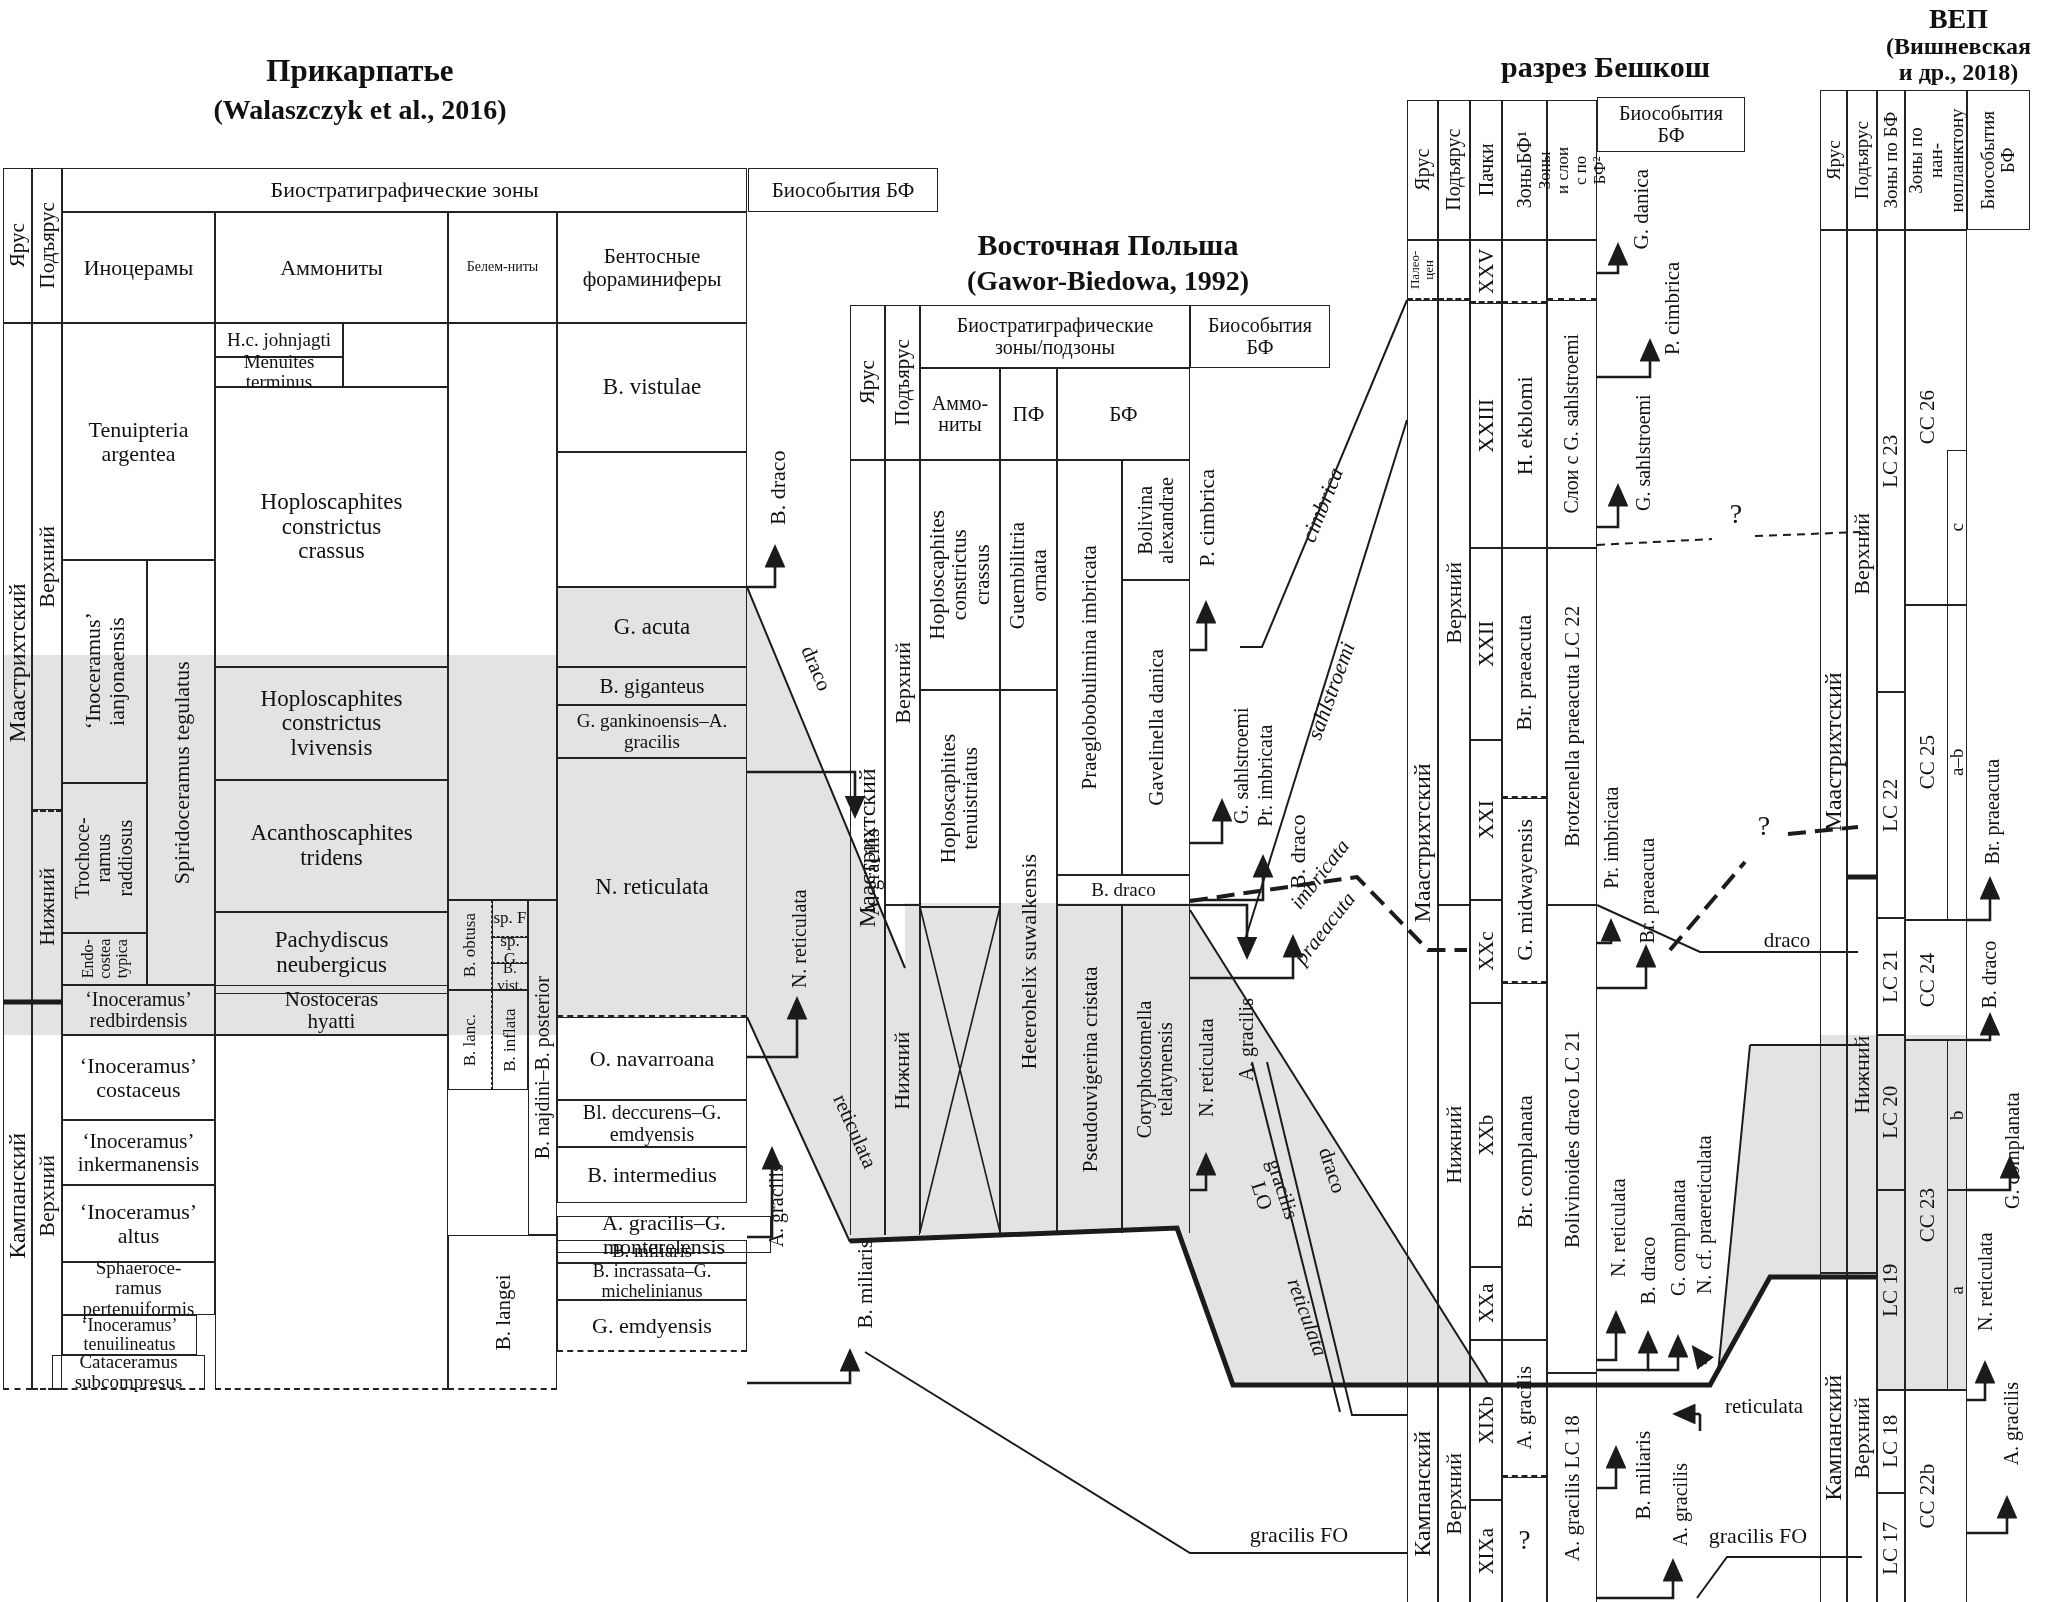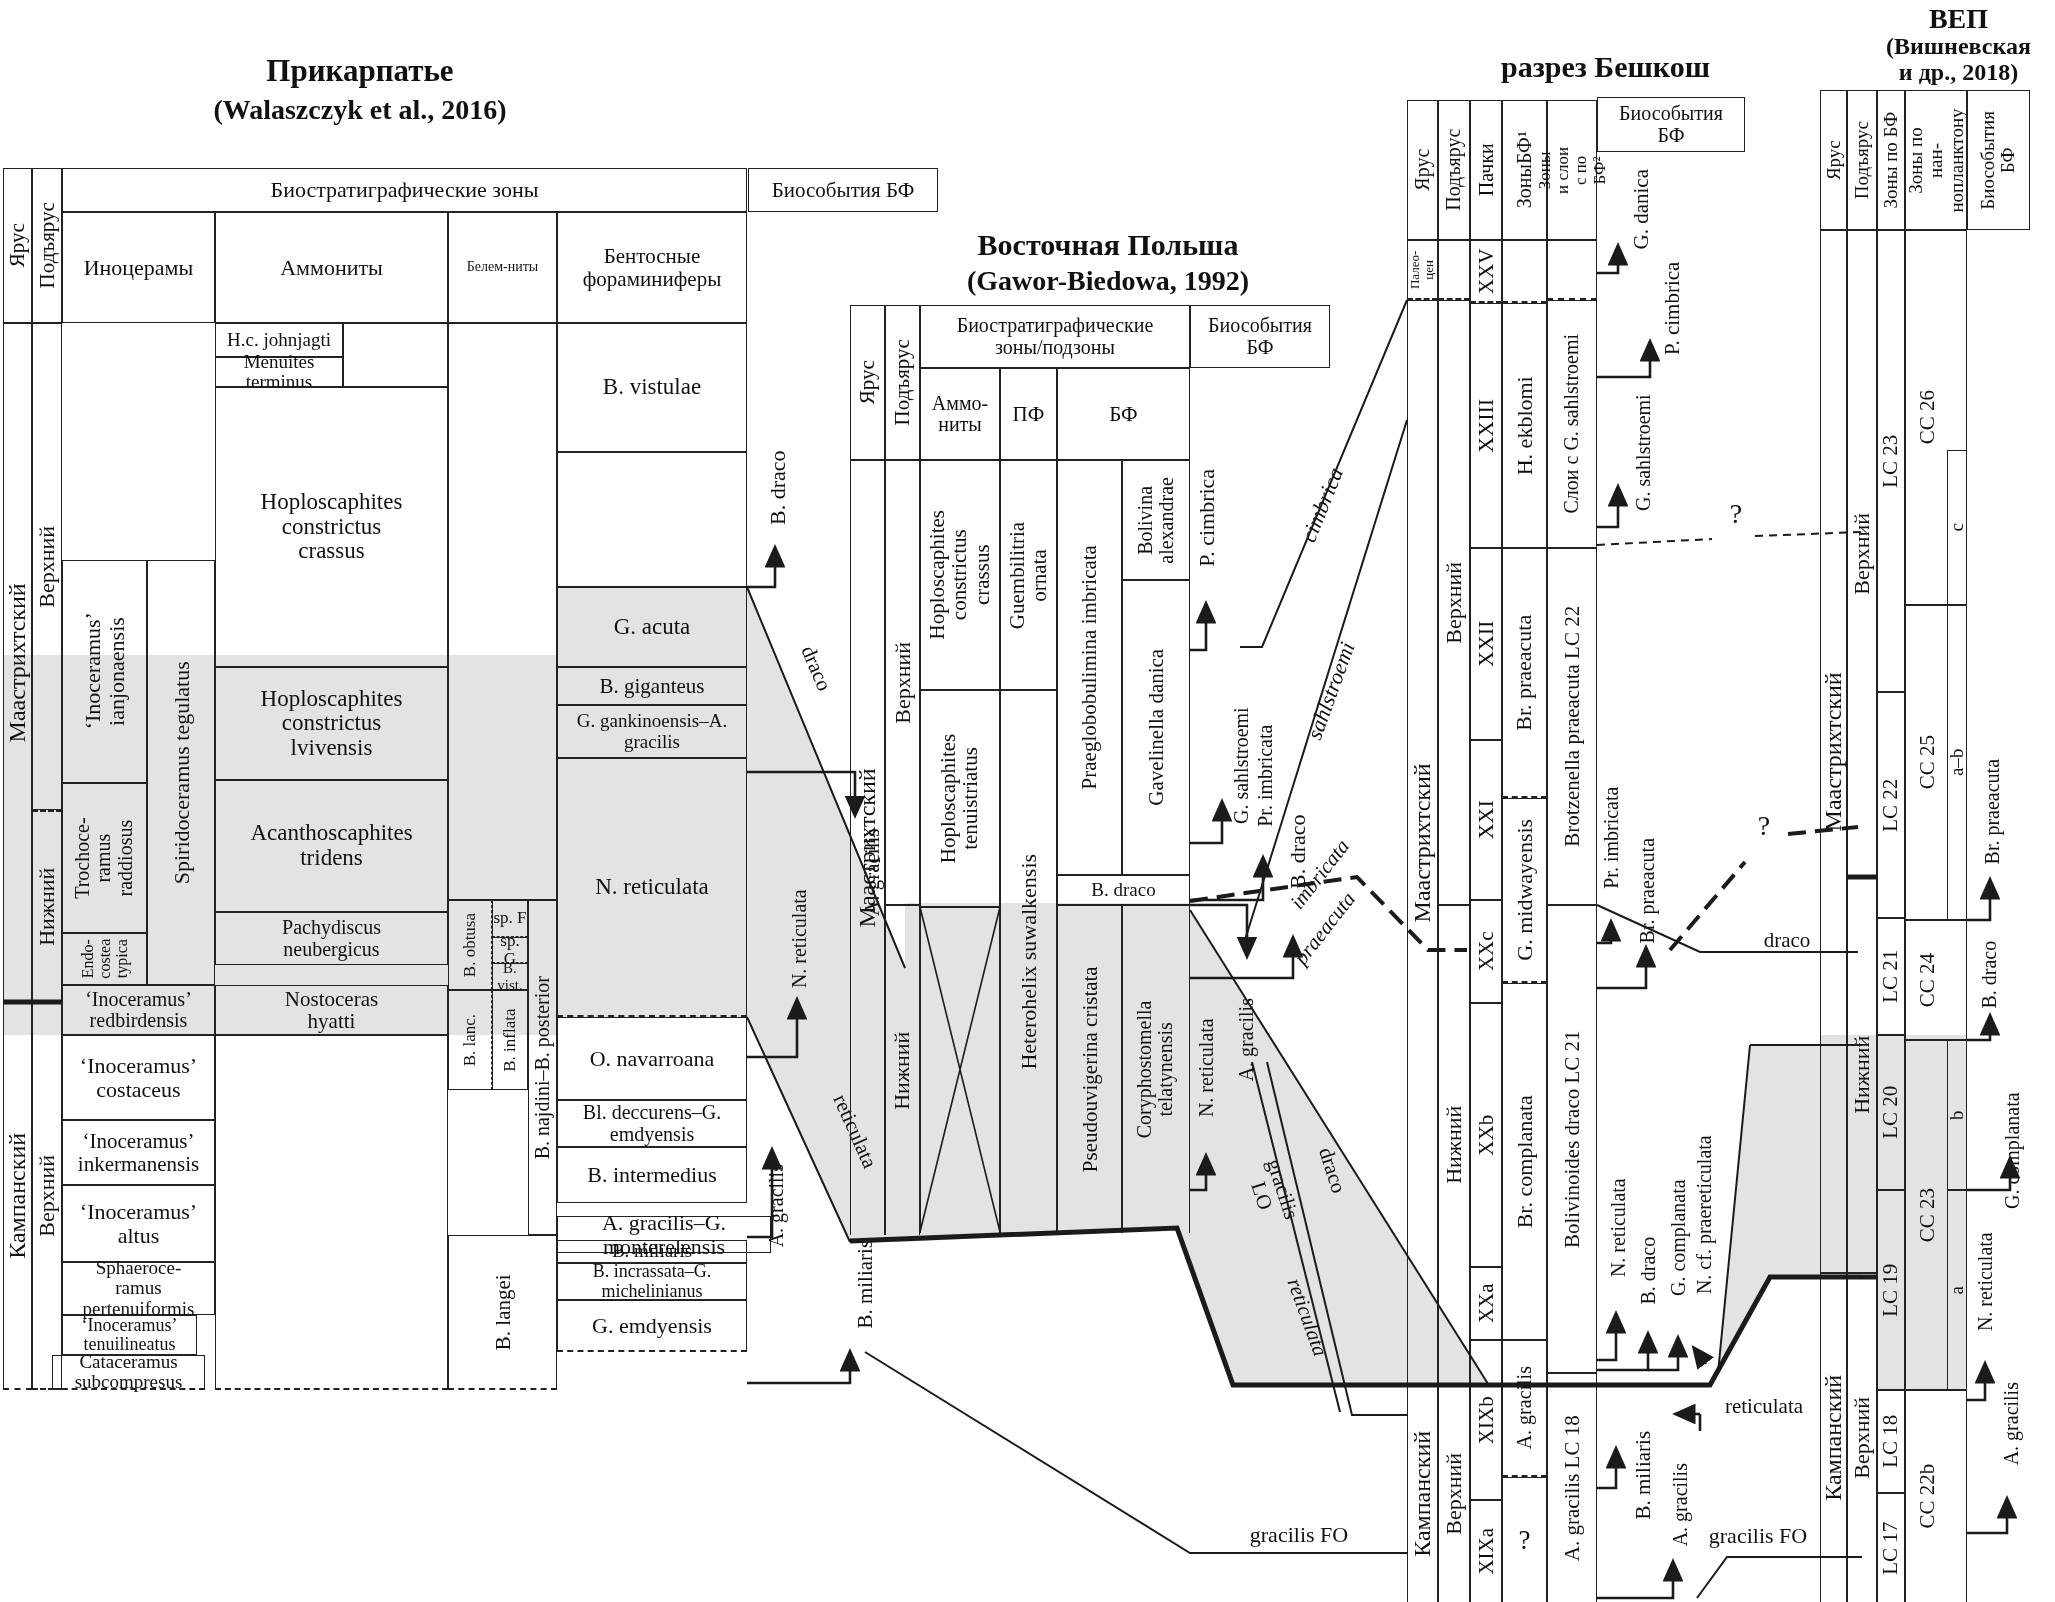"Tenuipteria argentea" div.c { html: none -> <div> <span>Tenuipteria argentea</span> </div> }
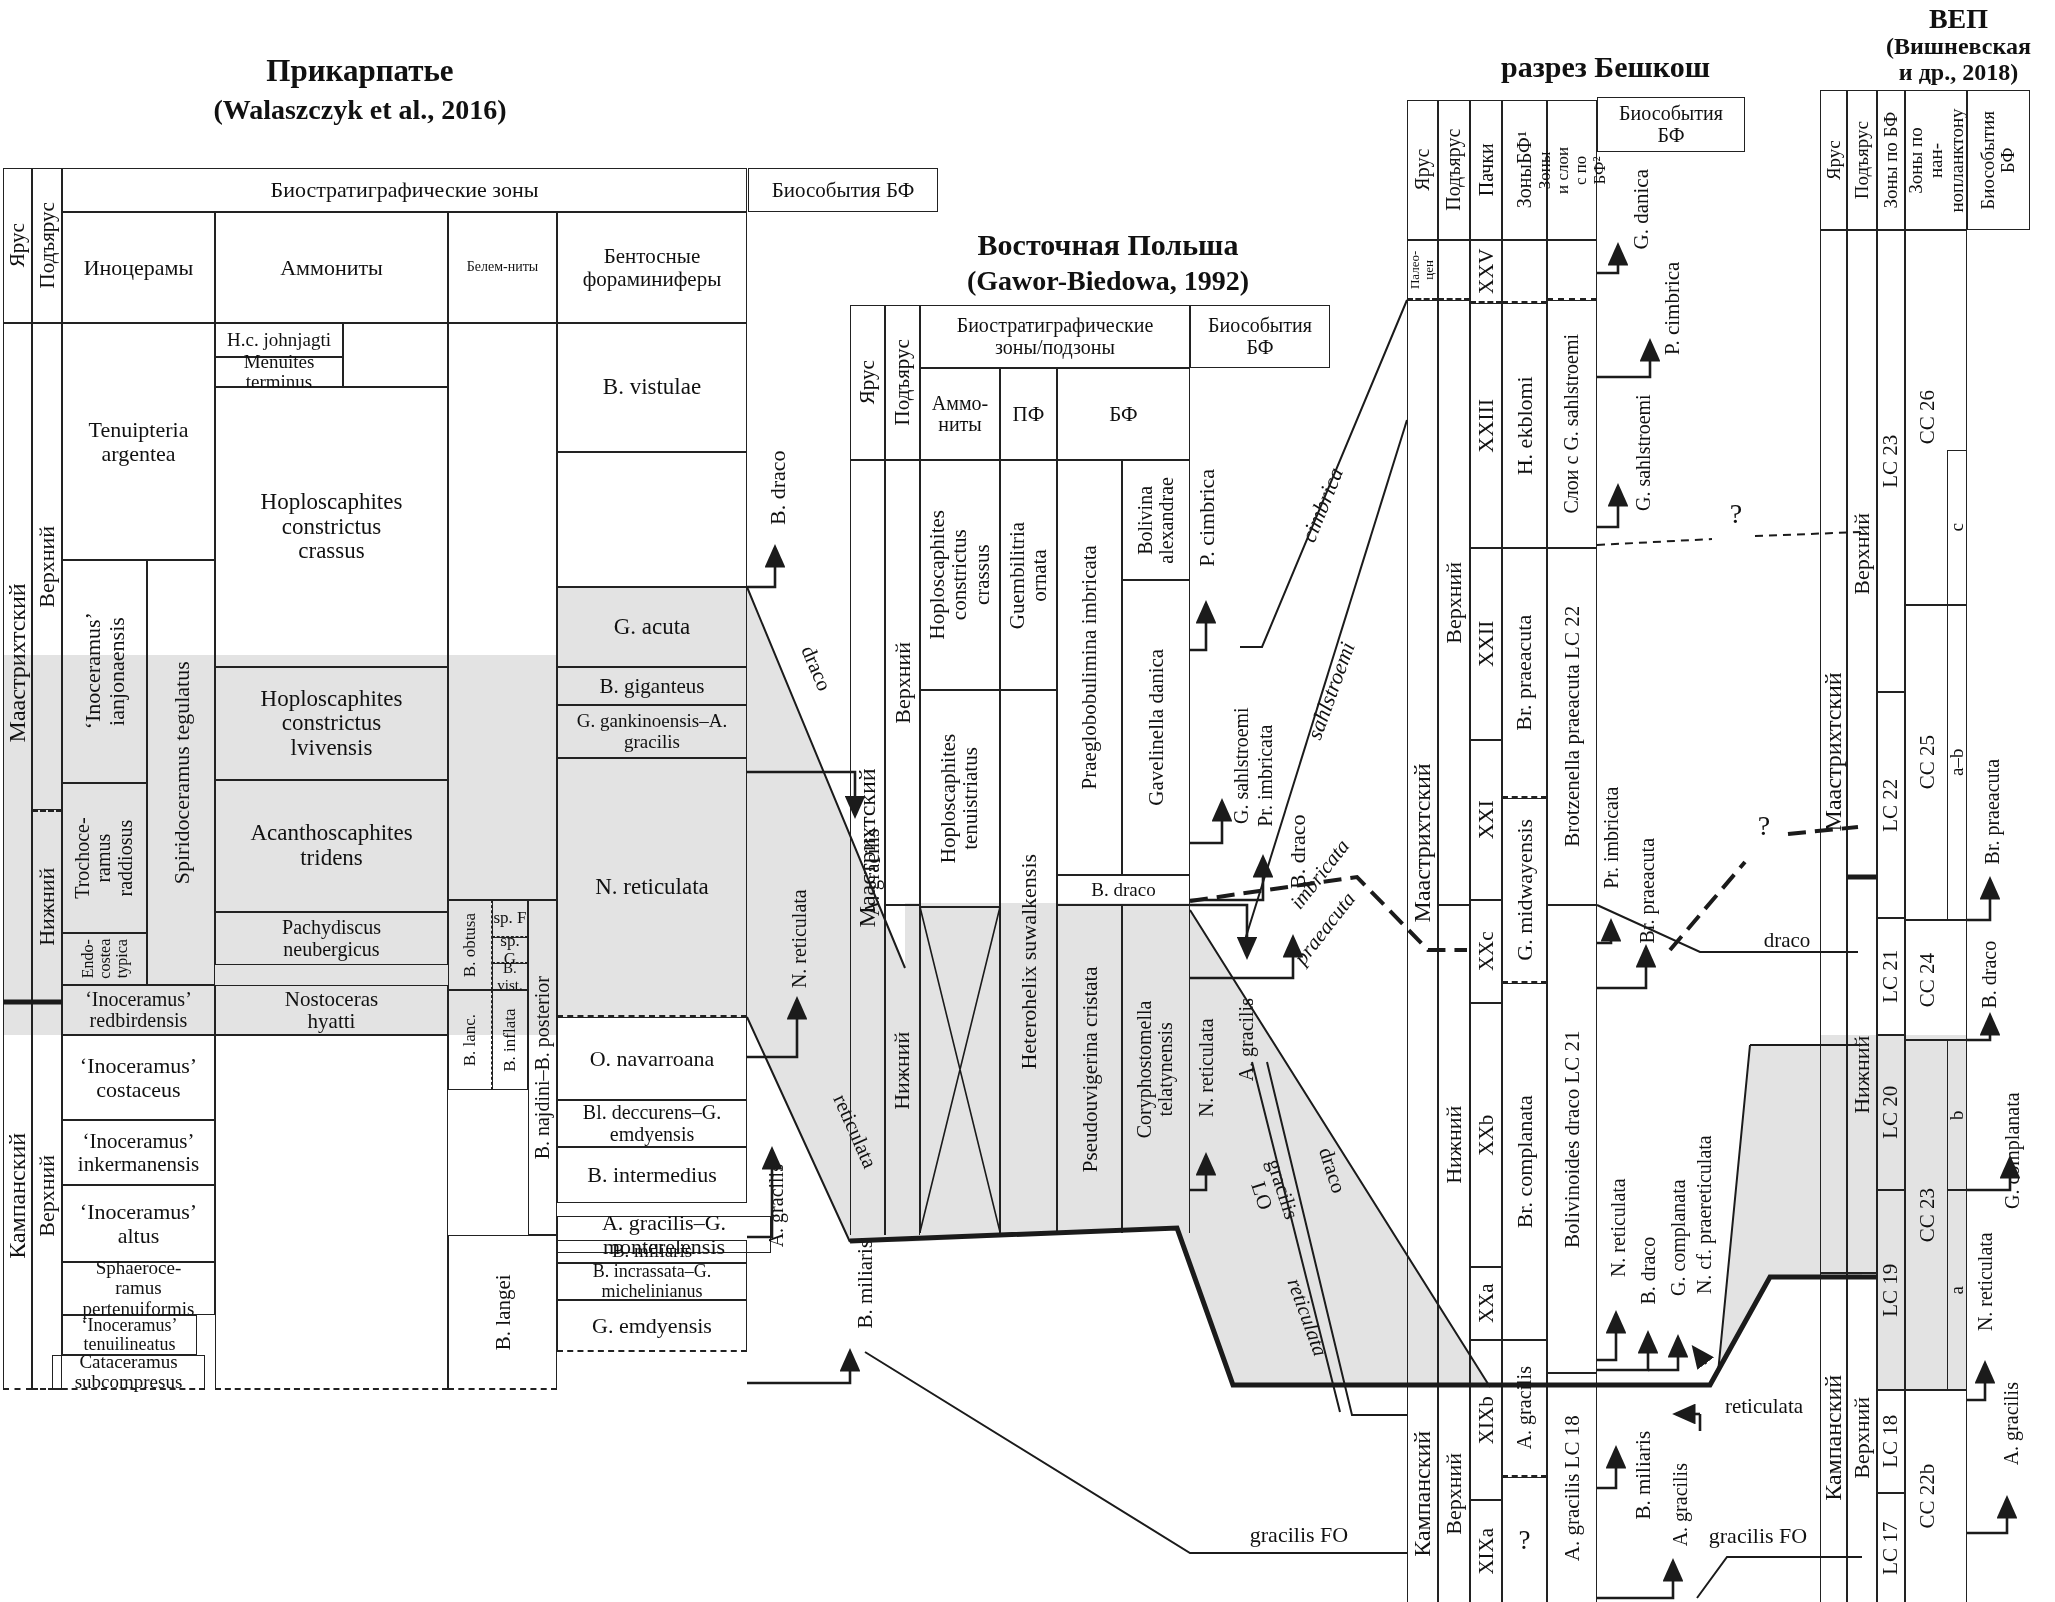"Pachydiscus neubergicus" div.c { font-size: 20px -> 23px; height: 53px -> 82px }
